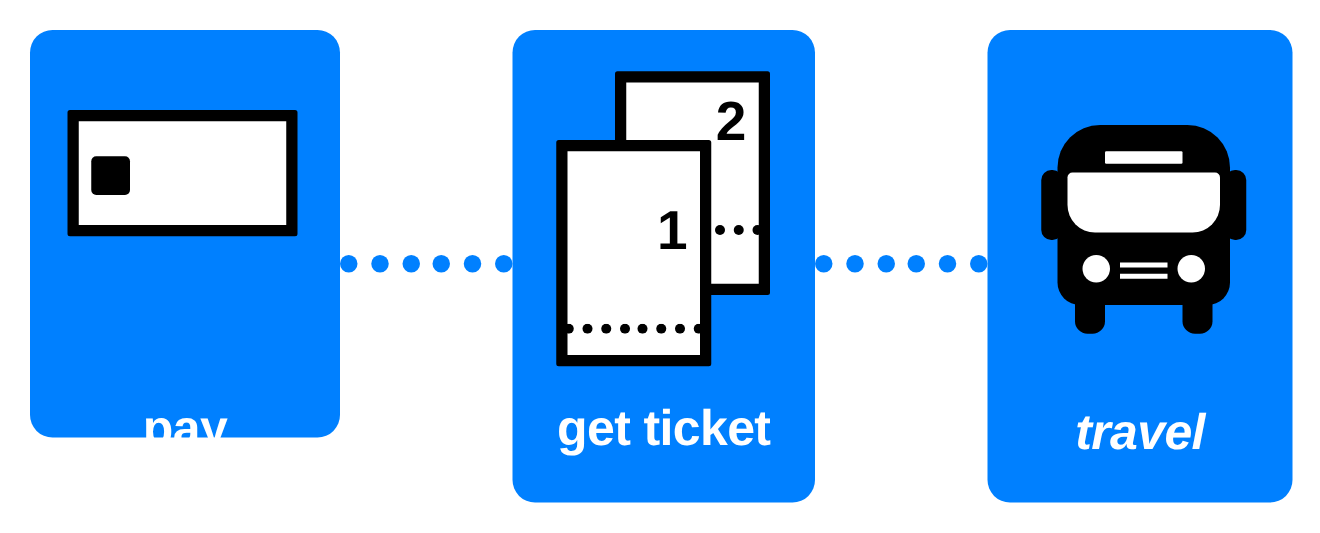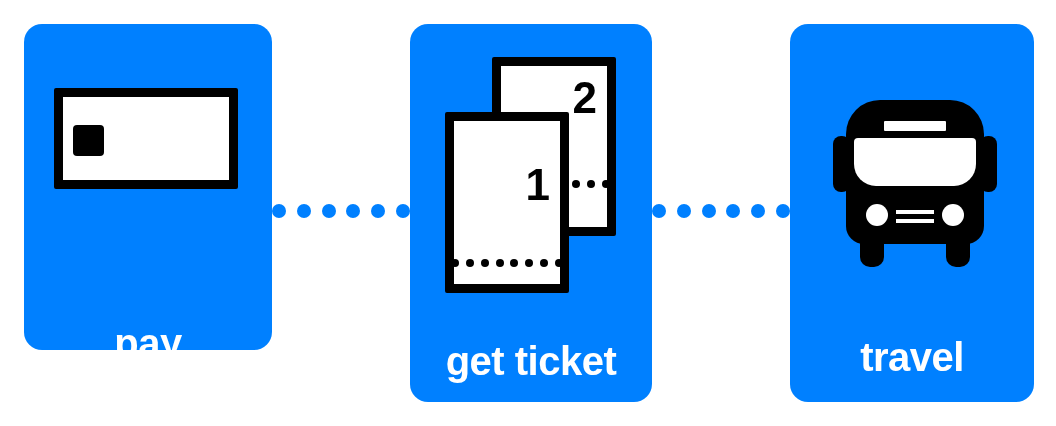"get ticket" div.panel-label { margin-top: 18px -> none }
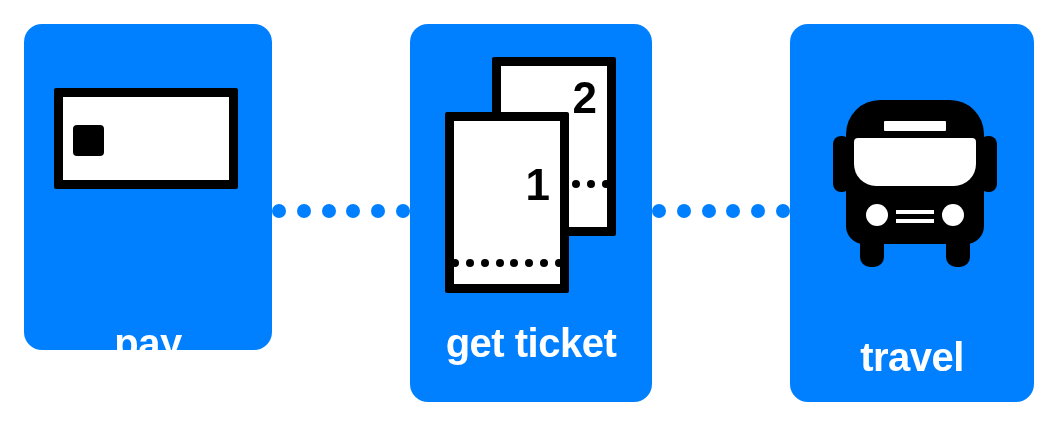"travel" div.panel-label { font-style: none -> italic; top: 311px -> 300px }
